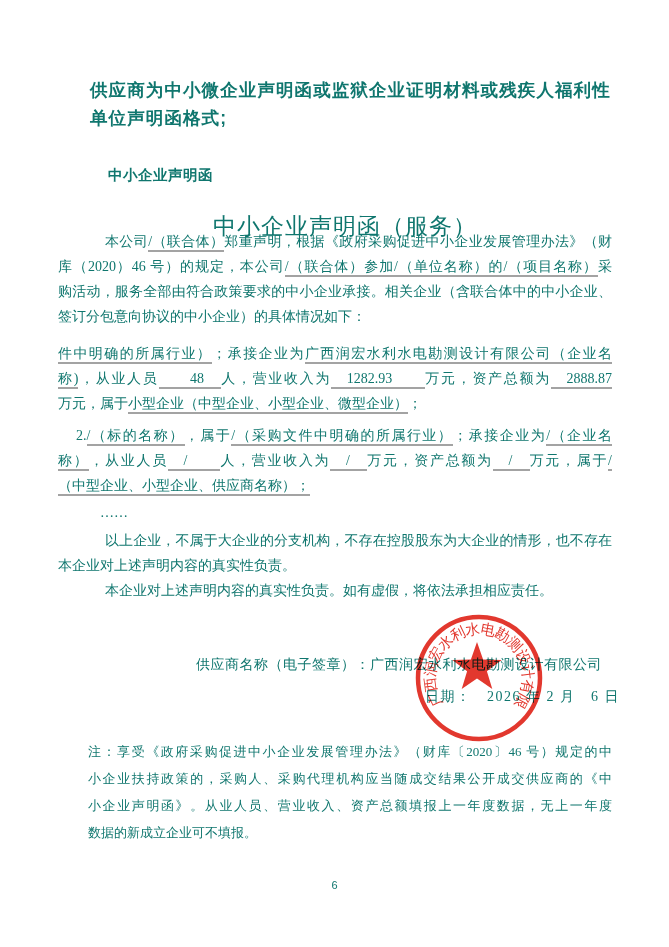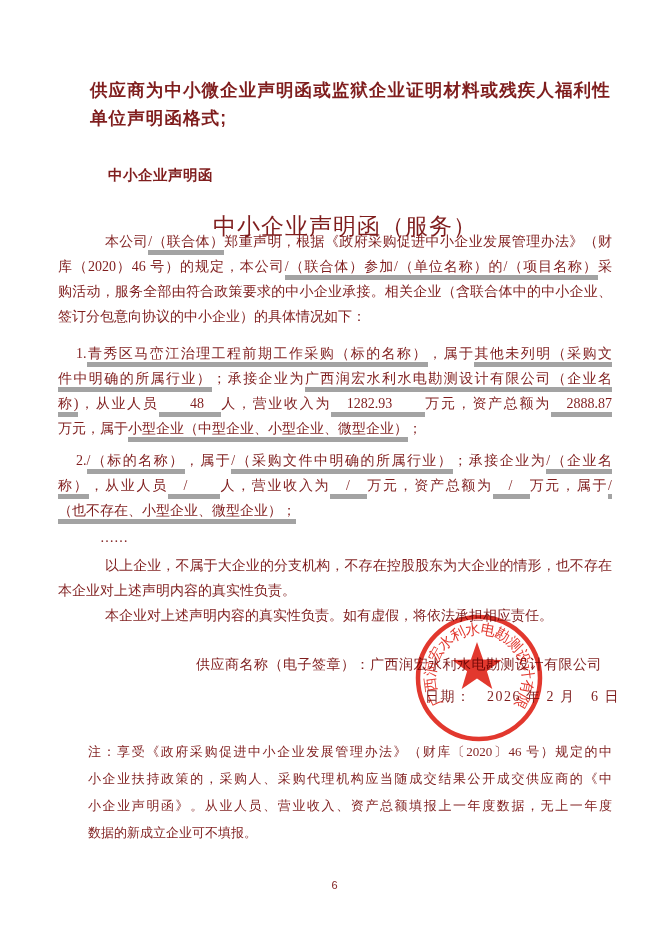"供应商为中小微企业声明函或监狱企业证明材料或残疾人福利性" .page { color: #7f1d1d -> #0f766e }
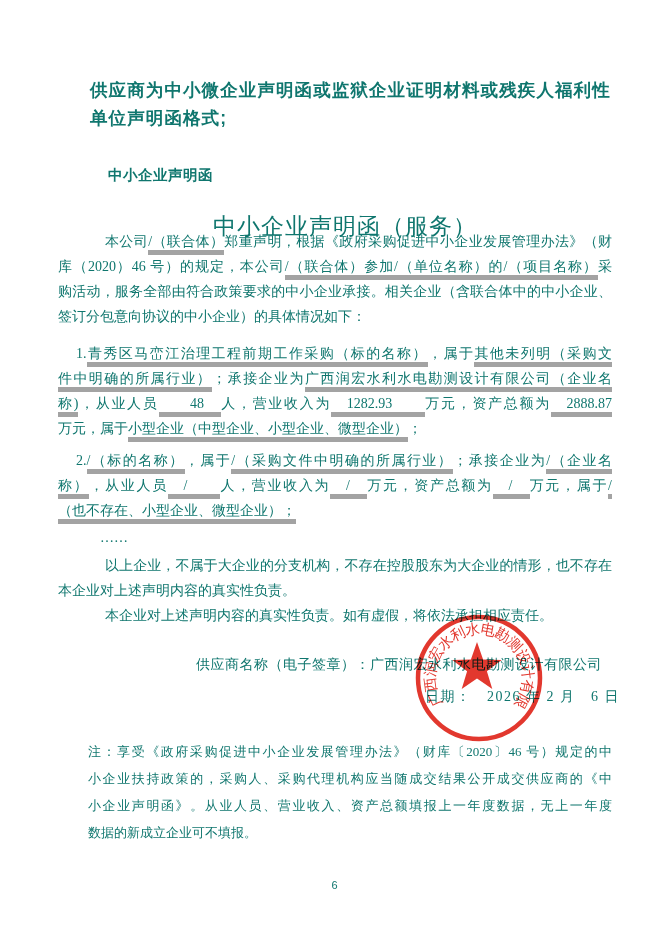"/（联合体）" .u { border-bottom: 5px solid #a3a3a3 -> 2px solid #a3a3a3 }
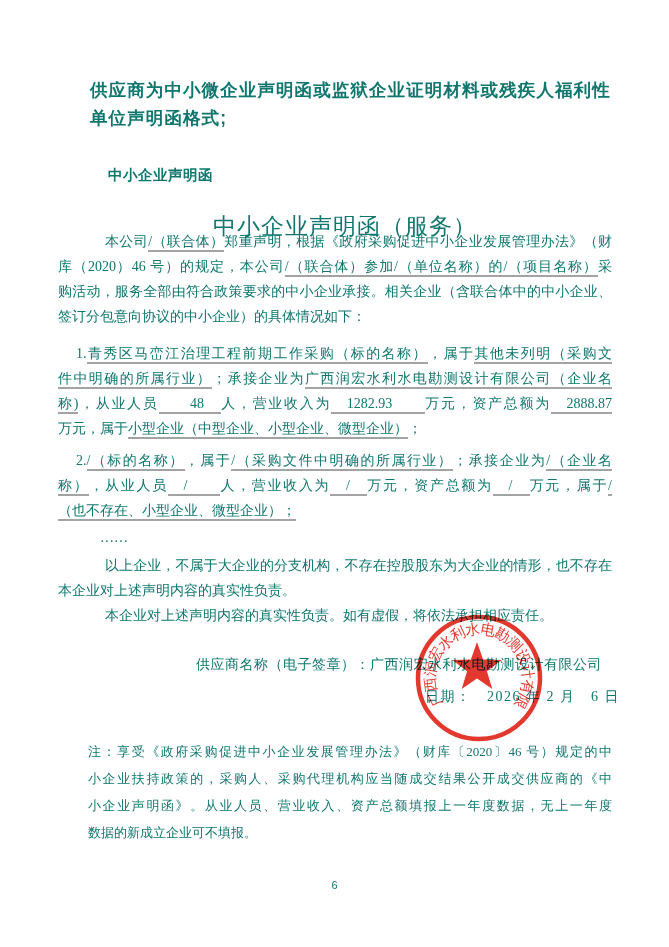"1.青秀区马峦江治理工程前期工作采购（标的名称），属于其他未列明（采购文" div.line { html: <div><span>1.</span><span>青秀区马峦江治理工程前期工作采购（标的名称）</span><span>，属于</span><span>其他未列明（采购文</span></div> -> none }
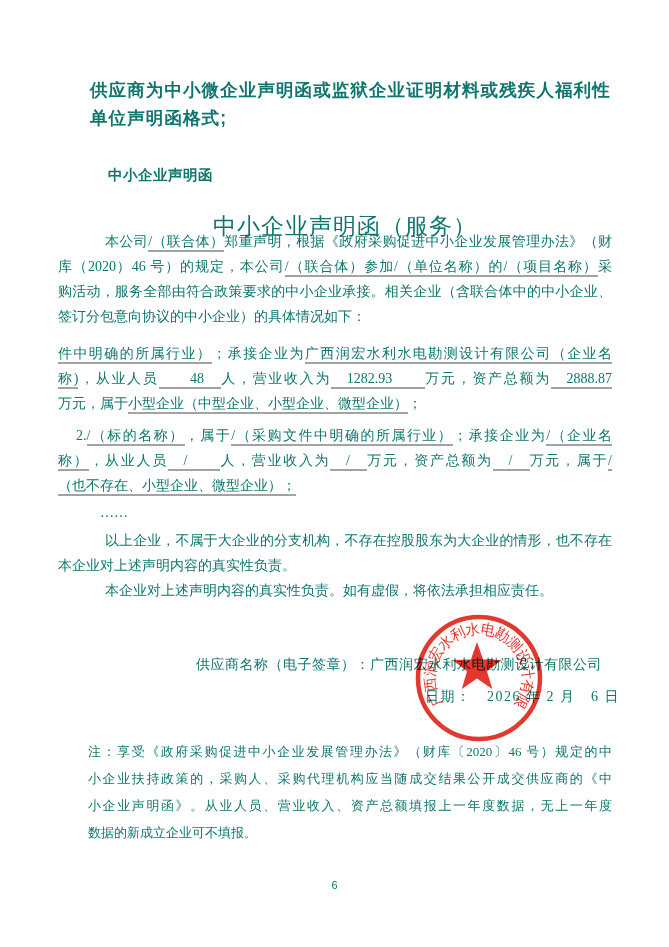"（也不存在、小型企业、微型企业）；" span.u { text: 也不存在、小型企业、微型企业 -> 中型企业、小型企业、供应商名称 }
